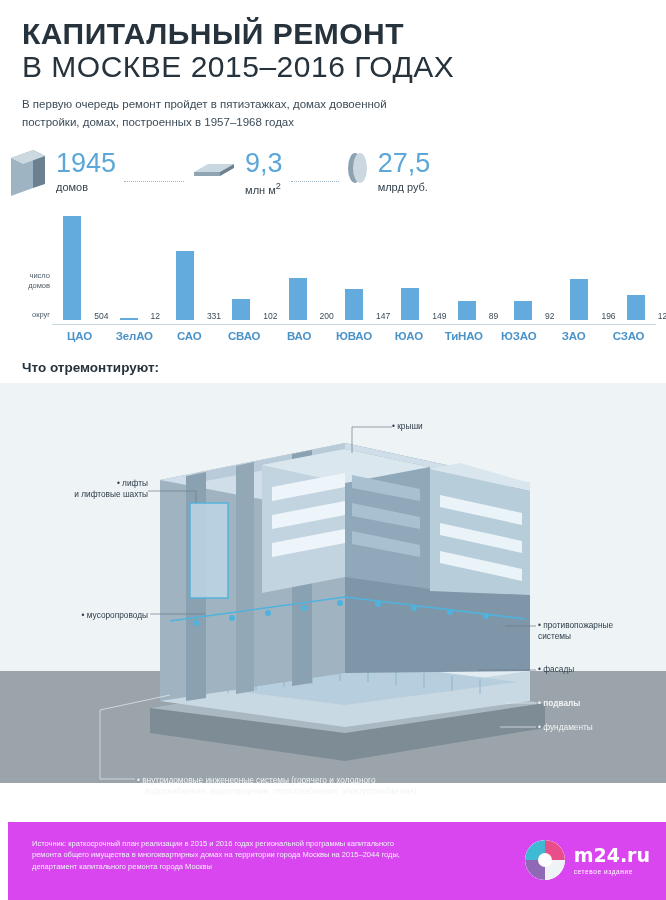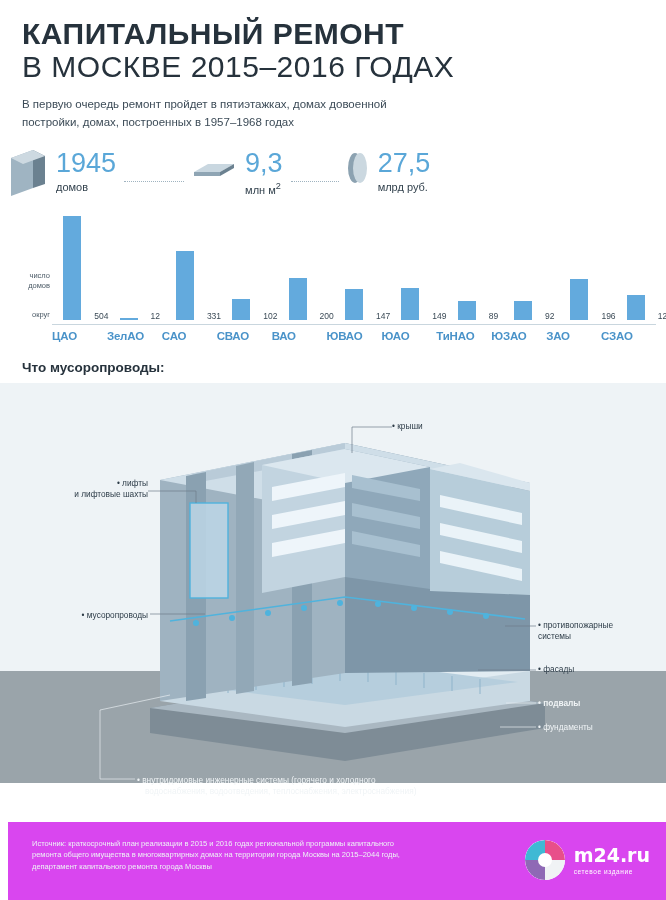"ЦАО" .lbl { text-align: none -> center }
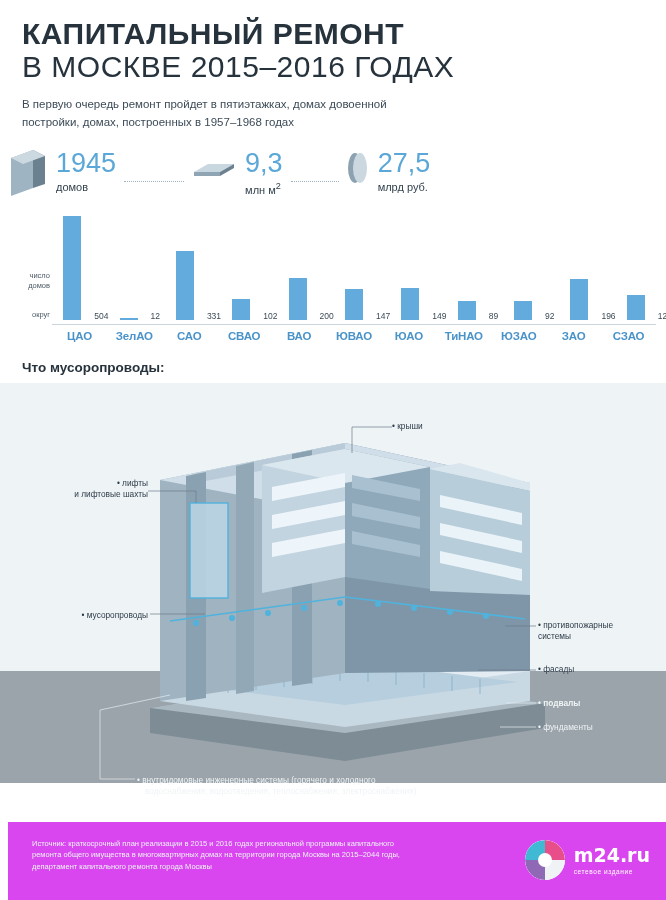"Что мусоропроводы:" div.sect-head { text: мусоропроводы -> отремонтируют }
